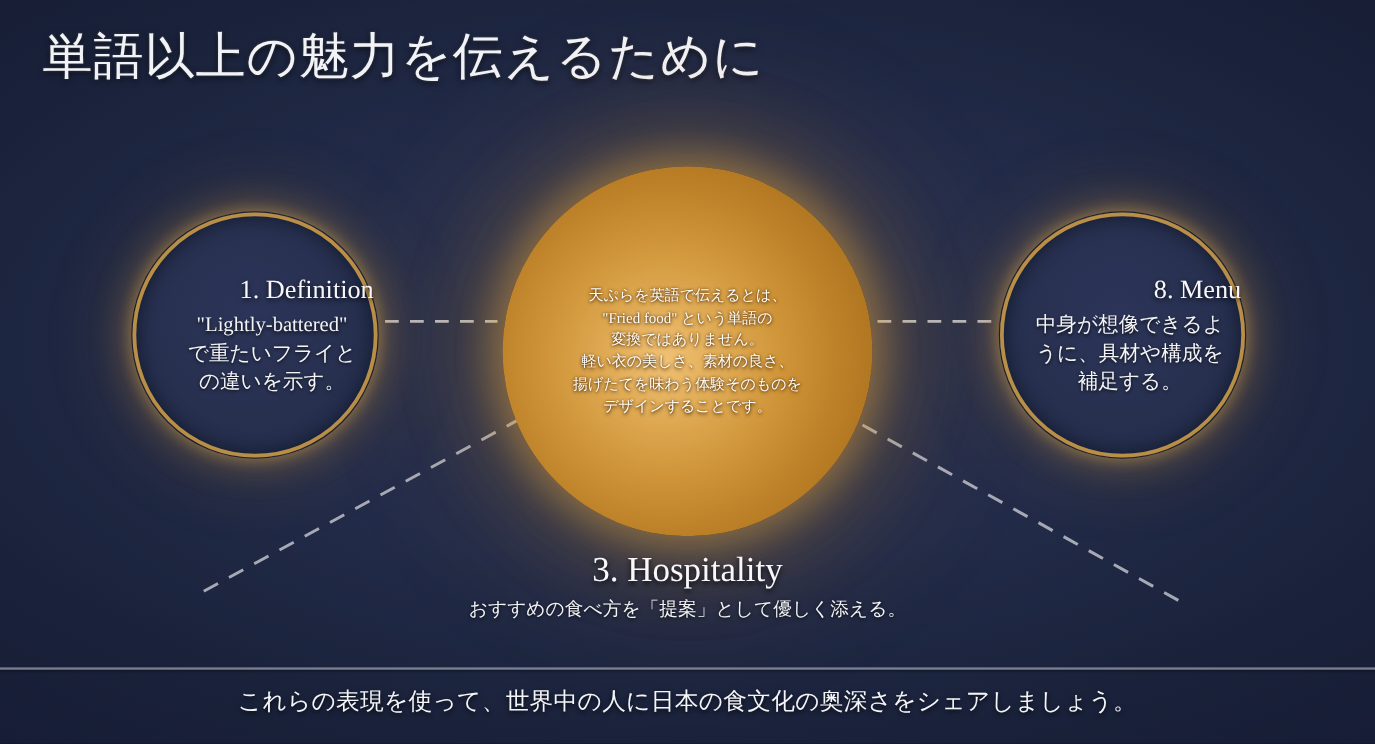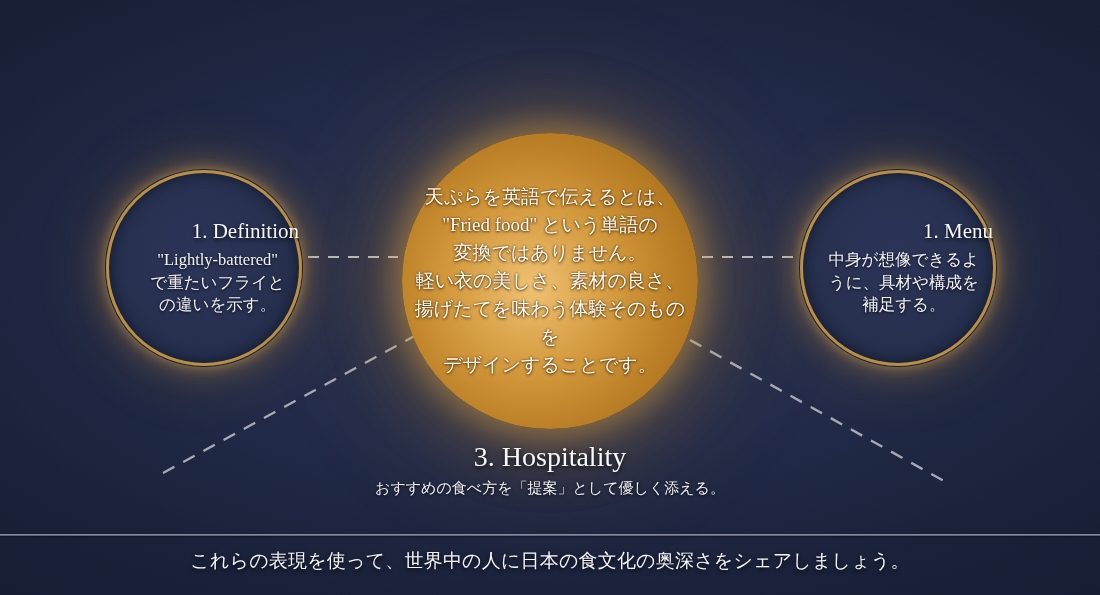"単語以上の魅力を伝えるために" div { html: none -> <div>単語以上の魅力を伝えるために</div> }
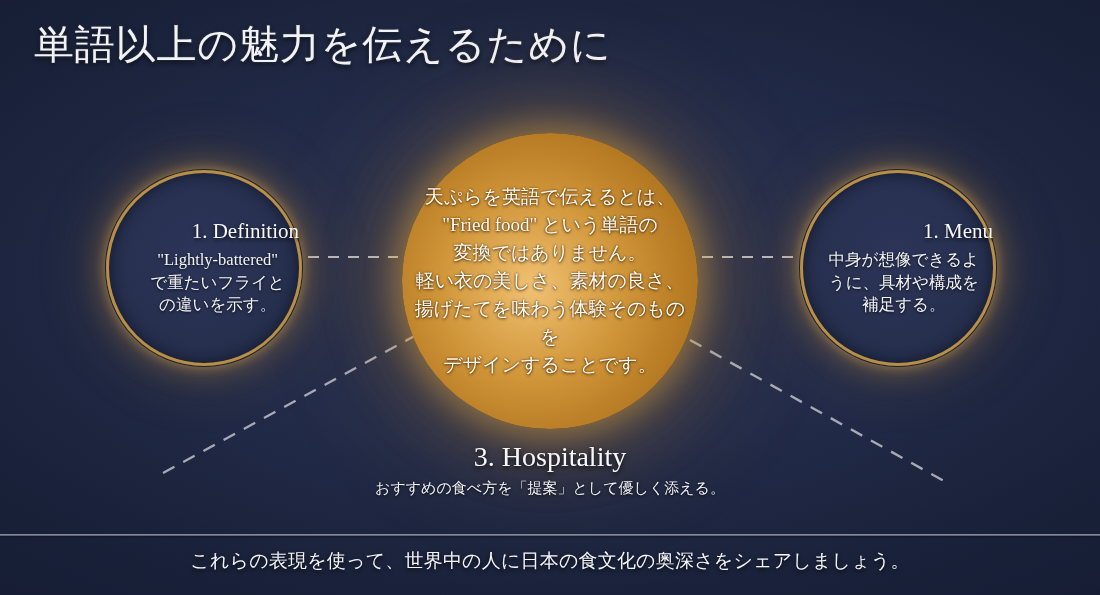"天ぷらを英語で伝えるとは、" #center-text { font-size: 19px -> 12px }
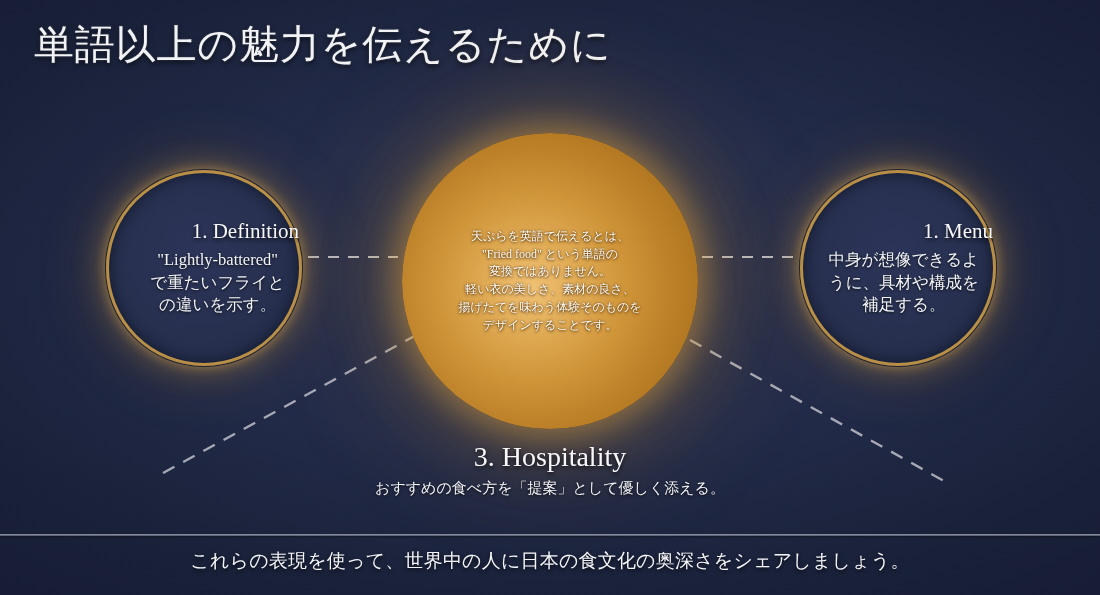"1. Menu" div.side-heading { text: 1 -> 8 }
